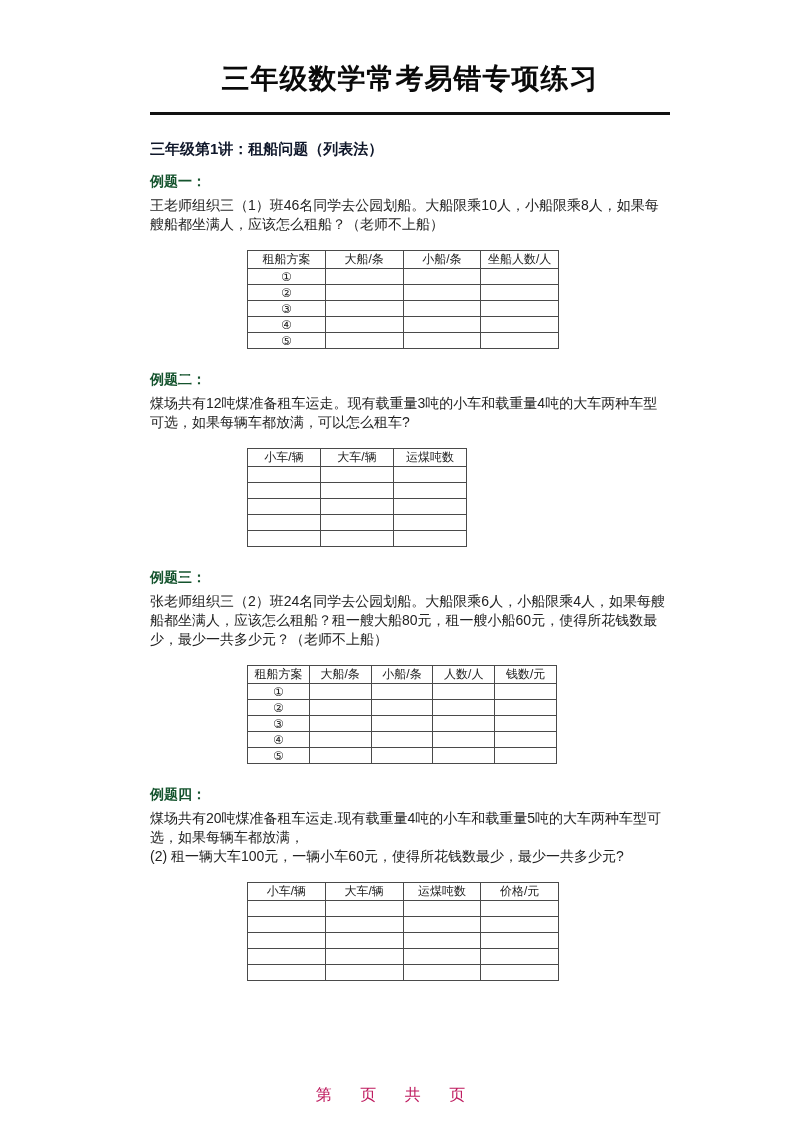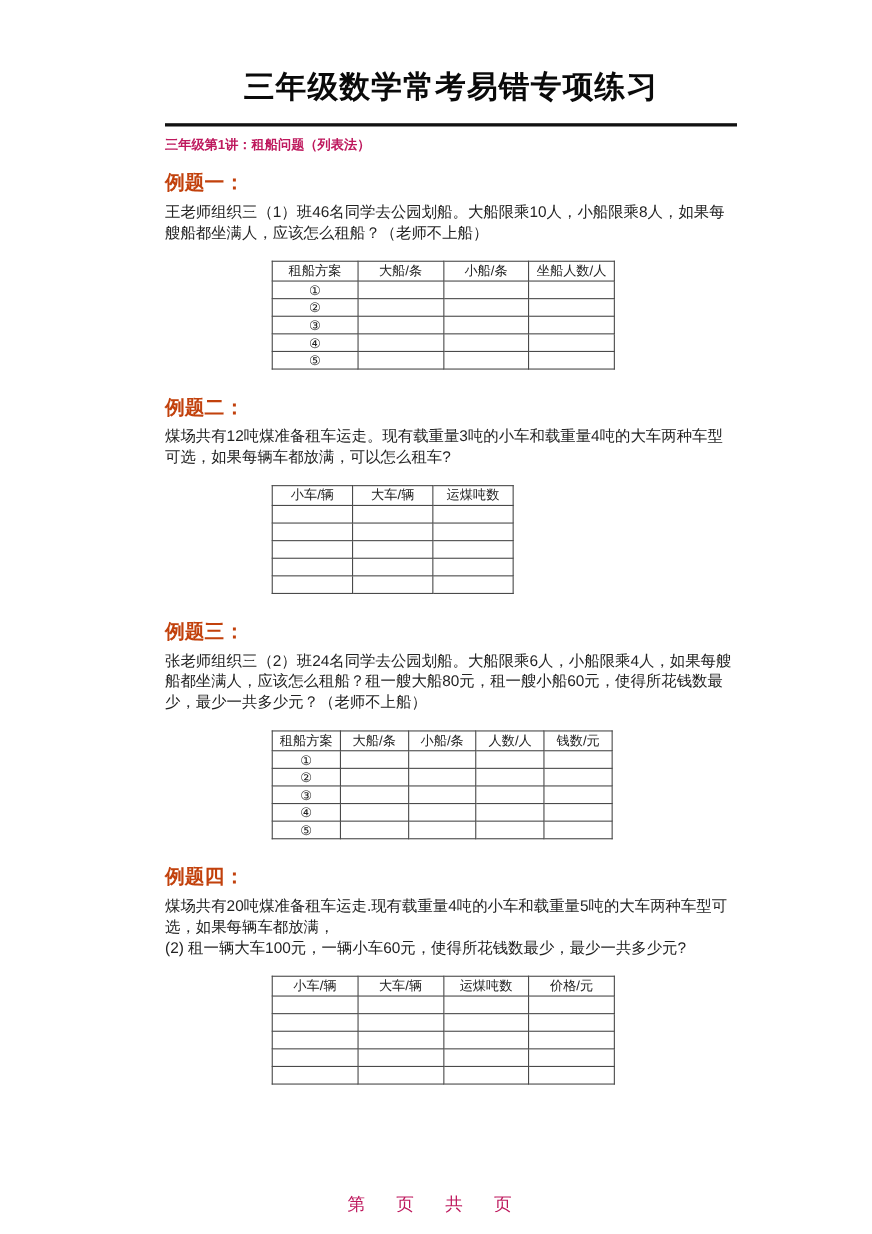"三年级第1讲：租船问题（列表法）" .section-heading { color: #be185d -> #0f172a; font-size: 12px -> 15px; margin-top: 8px -> 25px }
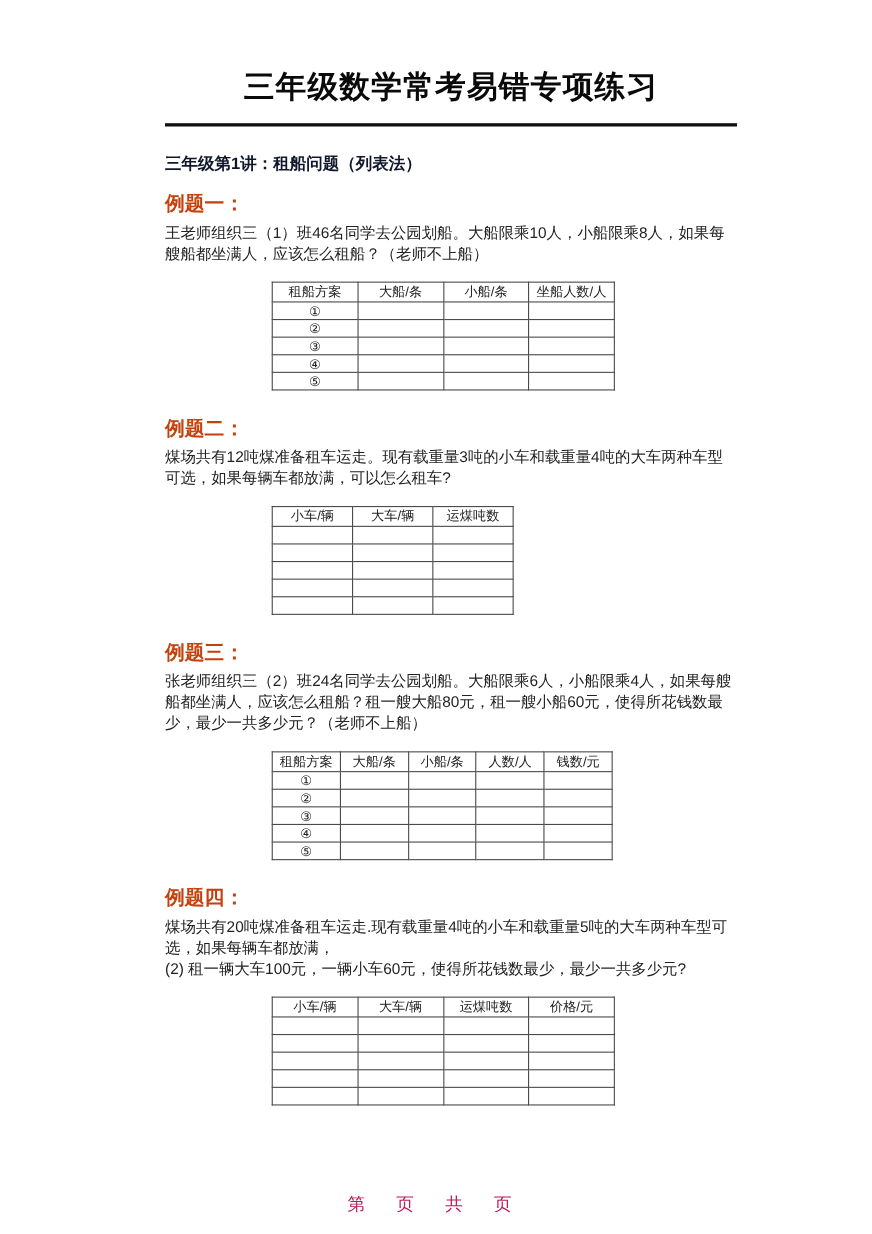"例题一：" .problem-label { color: #c2410c -> #14532d; font-size: 18px -> 14px }
